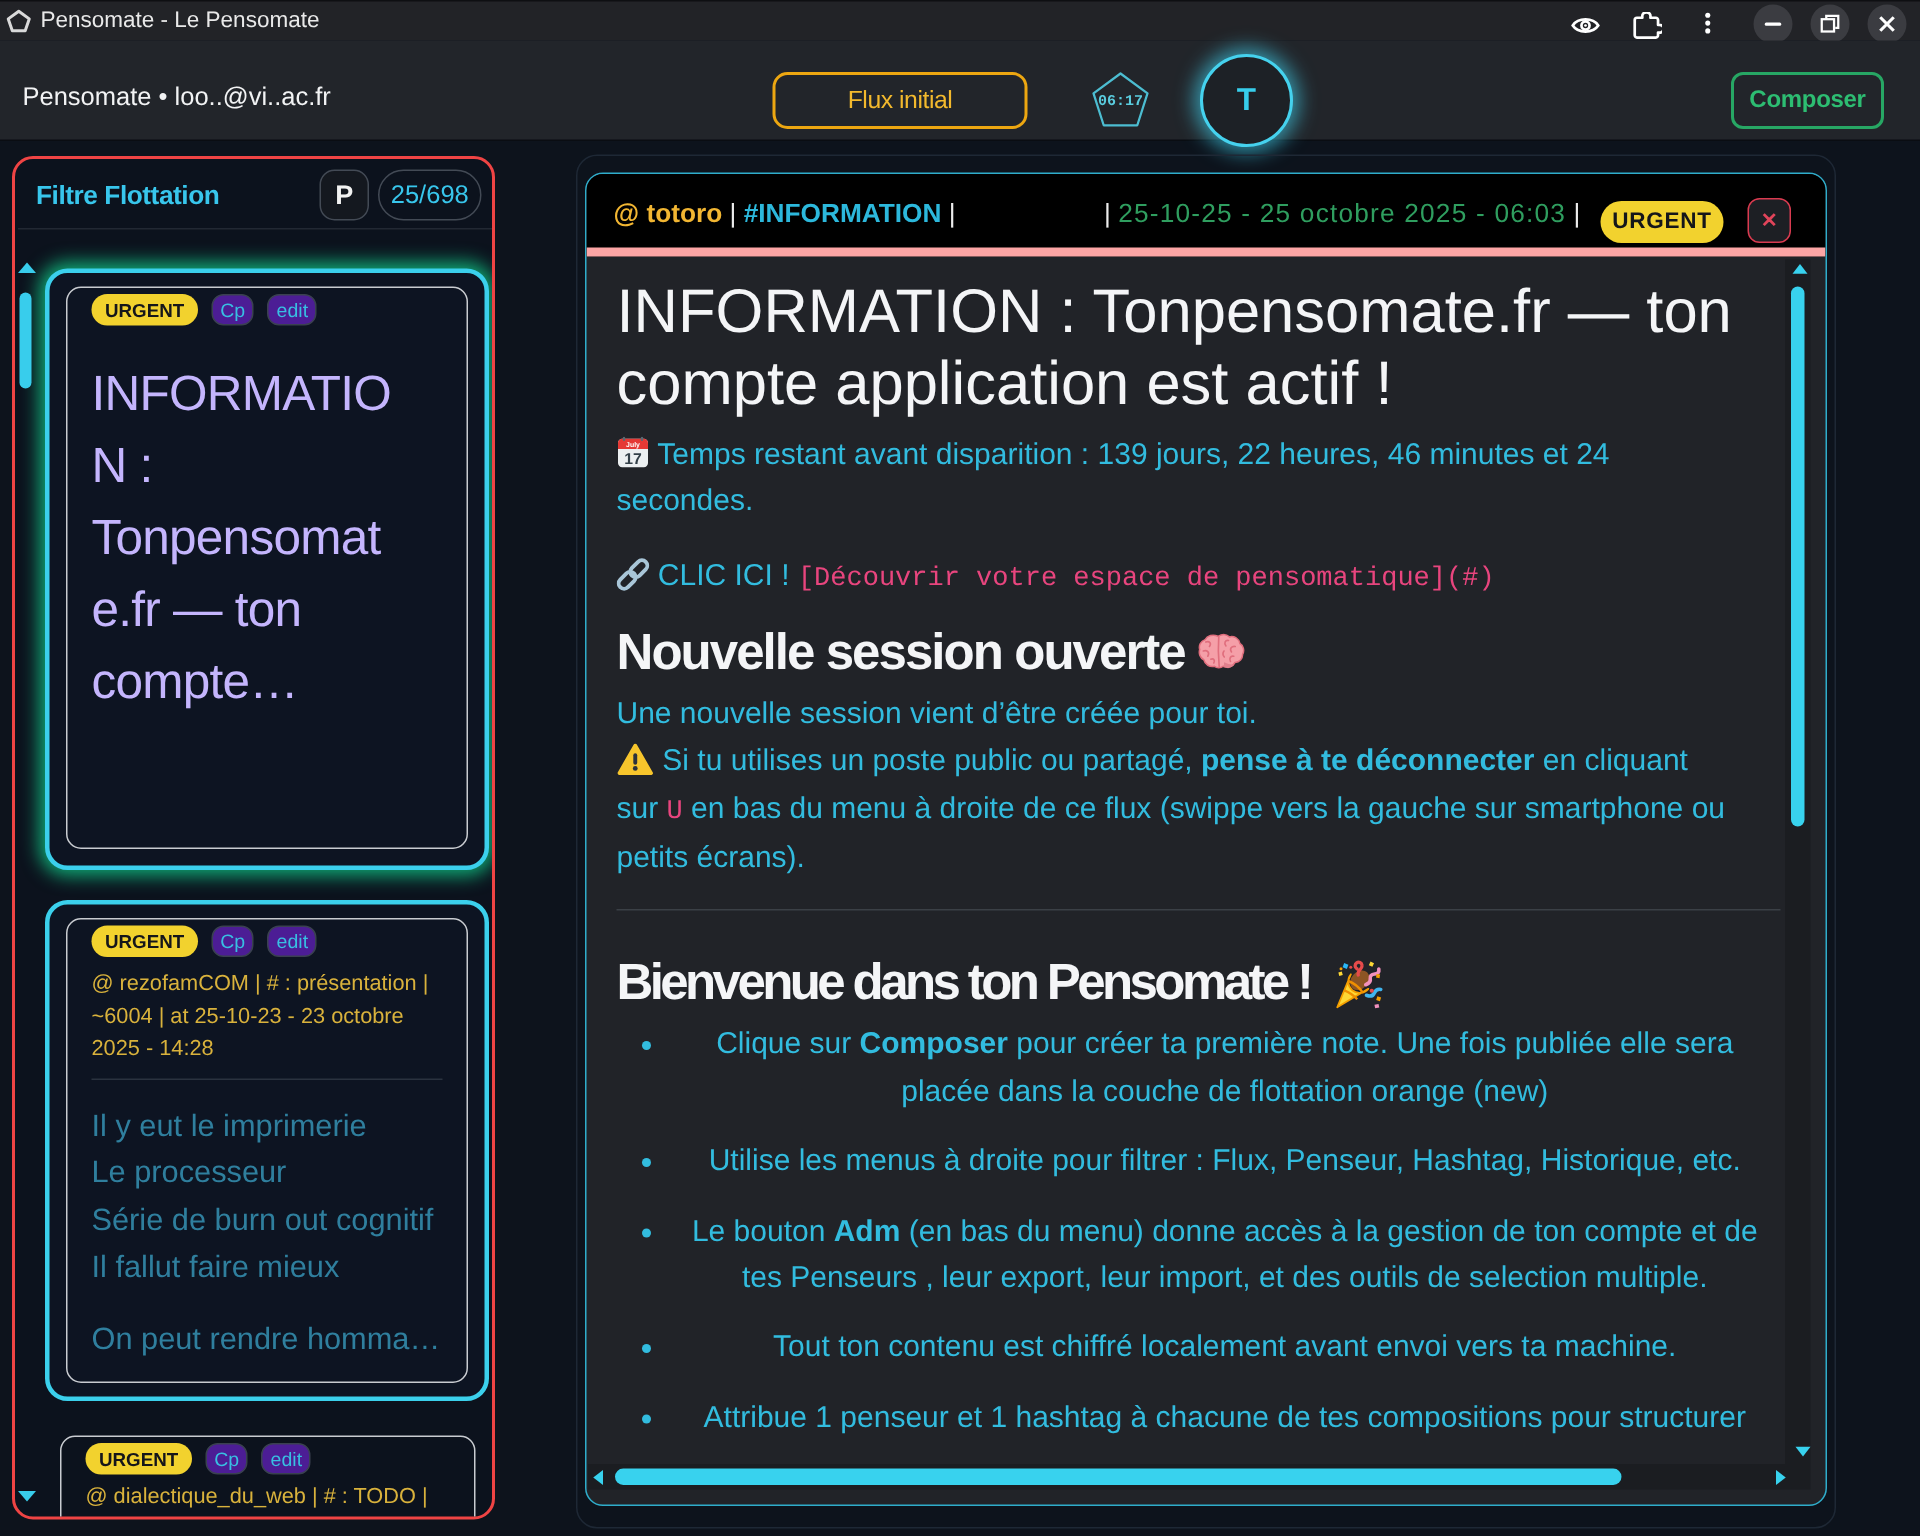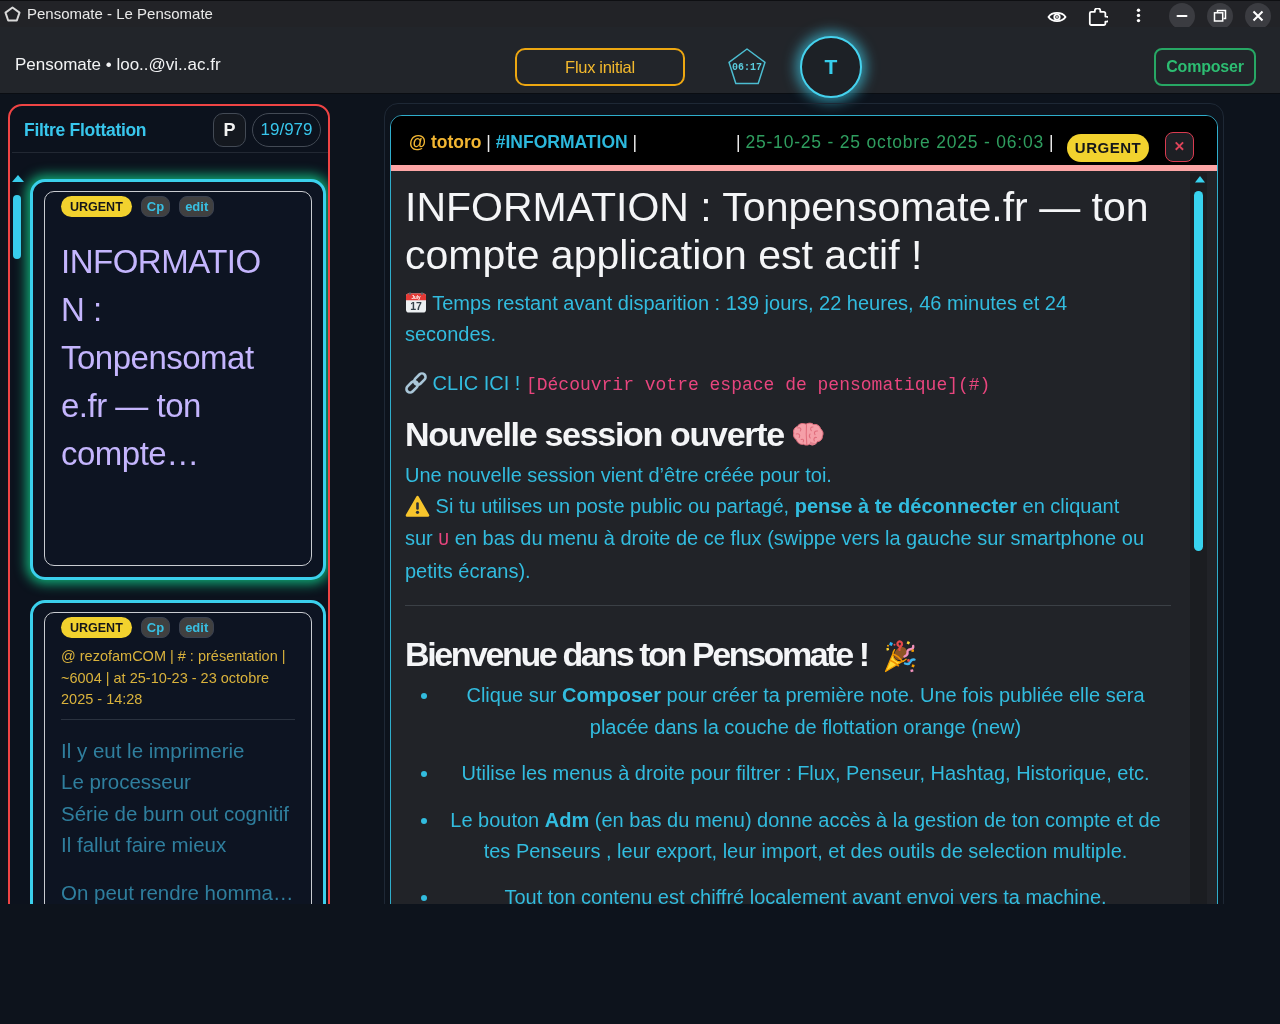"Pensomate - Le Pensomate" #root { height: 904px -> 1024px }
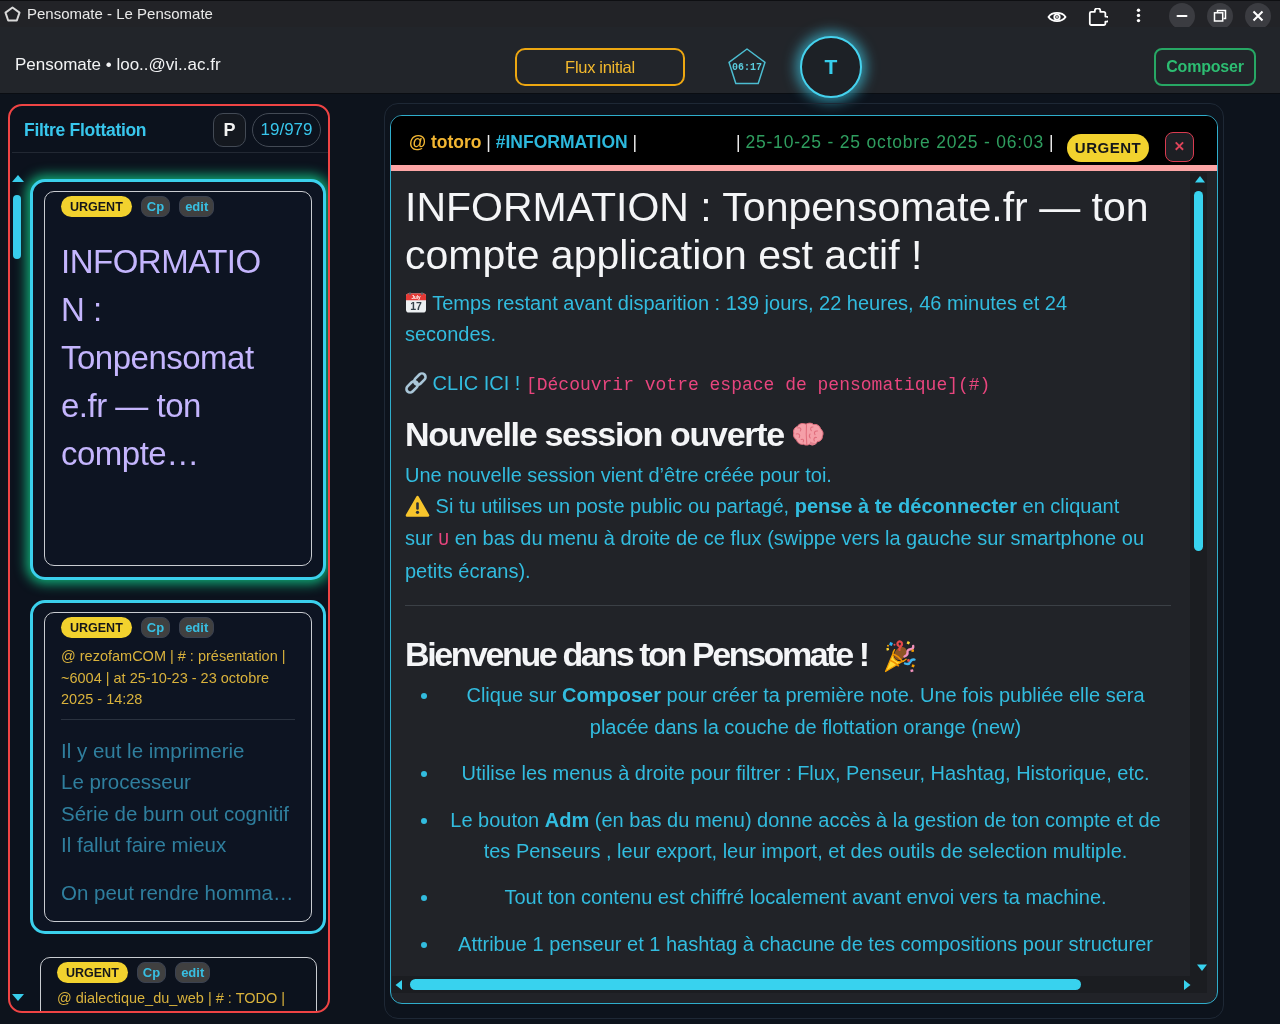"19/979" div.sb-count { text: 19/979 -> 25/698 }
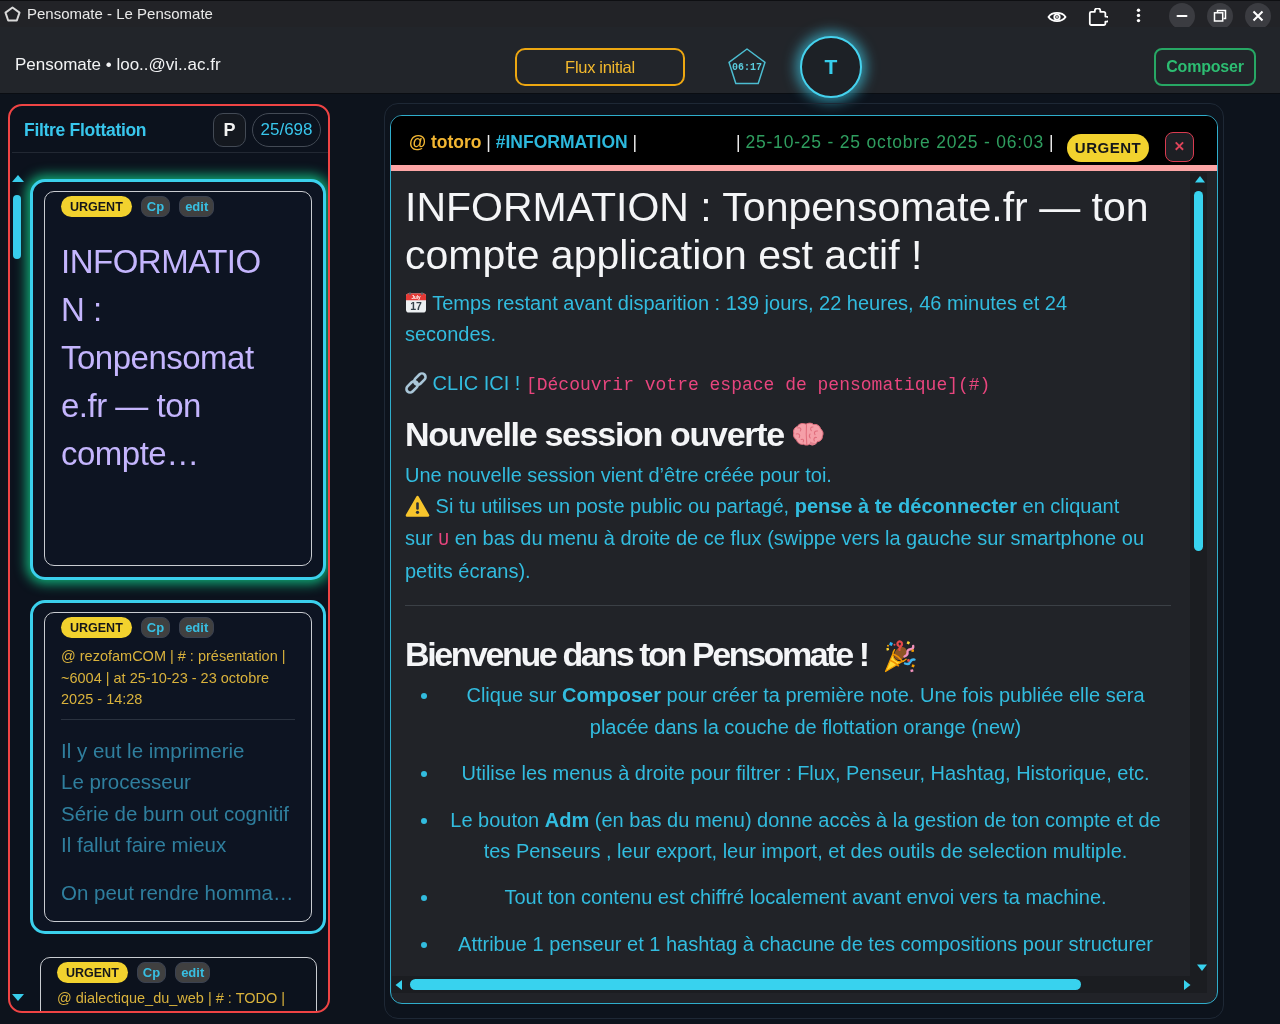"Cp" .chip { background: #404040 -> #4c1d95; font-weight: bold -> none }
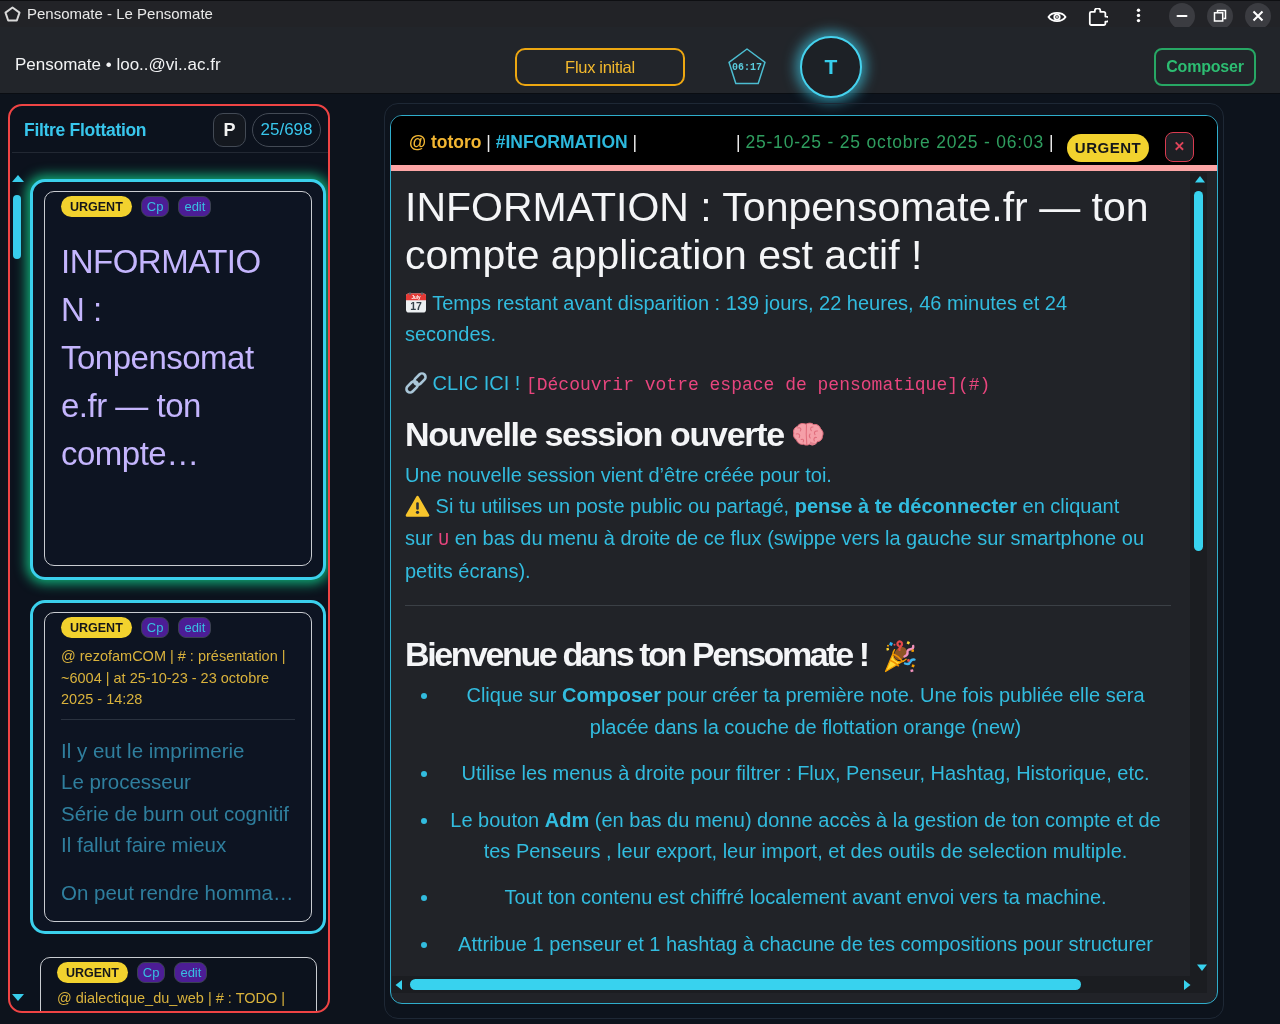"INFORMATION : Tonpensomate.fr — ton" .mp-content { left: 0 -> 16px; padding: 11px 30px 0 14px -> 11px 30px 0 4px }
